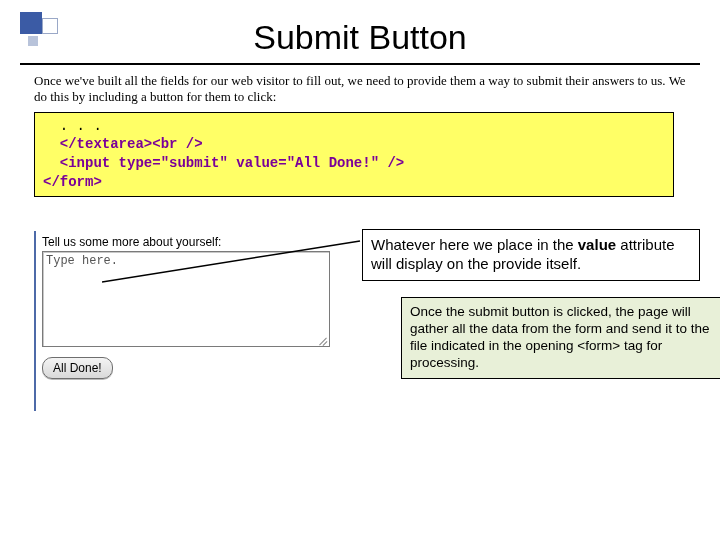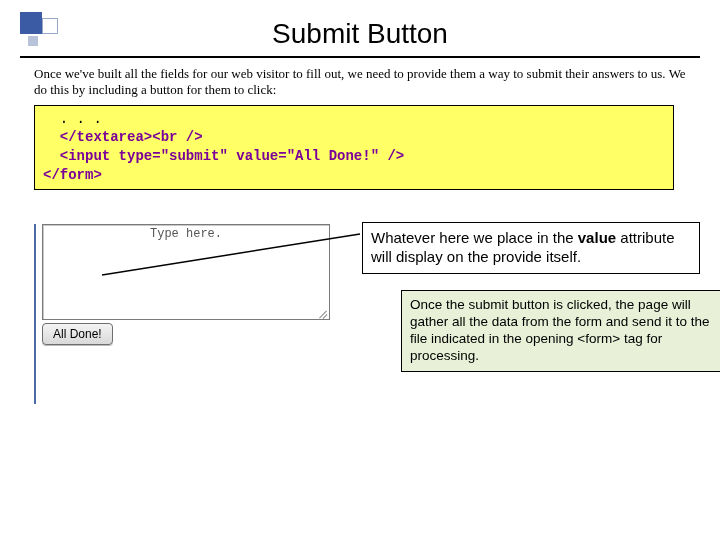"Submit Button" h1.title { font-size: 28px -> 34px }
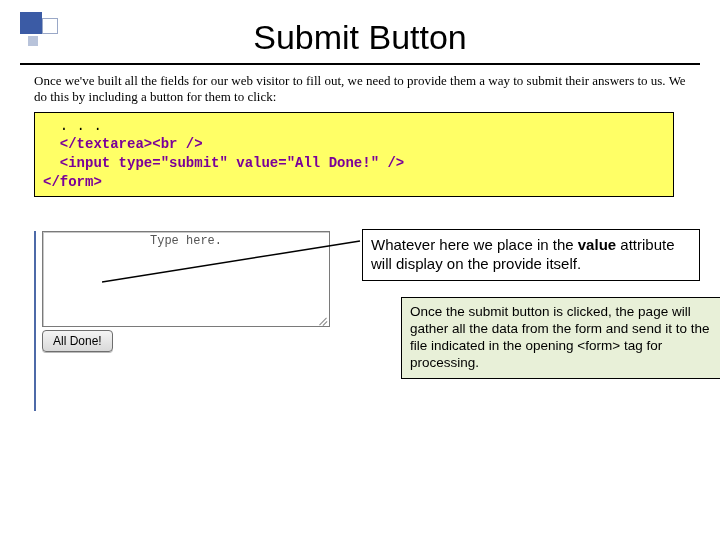"Tell us some more about" div.lbl { html: none -> <div>Tell us some more about yourself:</div> }
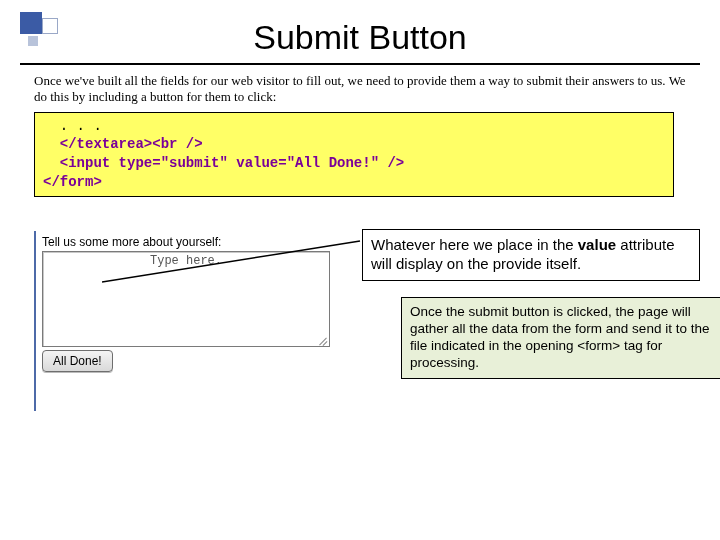"Type here." .preview .ta { text-align: center -> none }
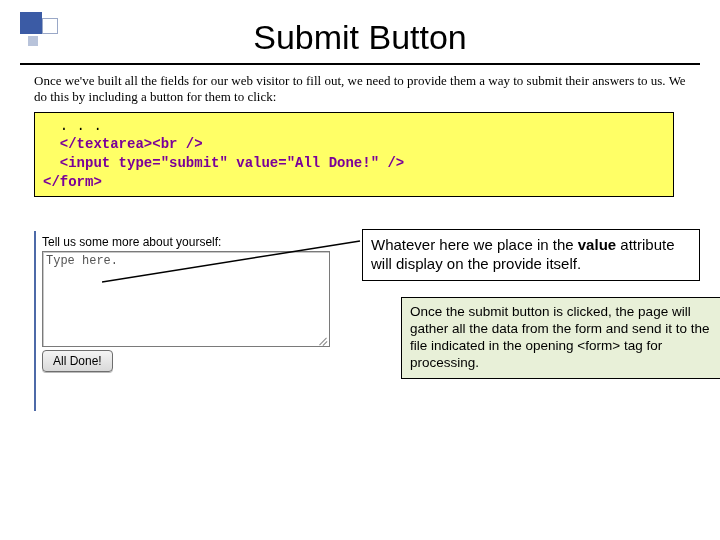"All Done!" .preview .btn { border-radius: 4px -> 10px; margin: 3px 6px 0 6px -> 10px 6px 0 6px }
